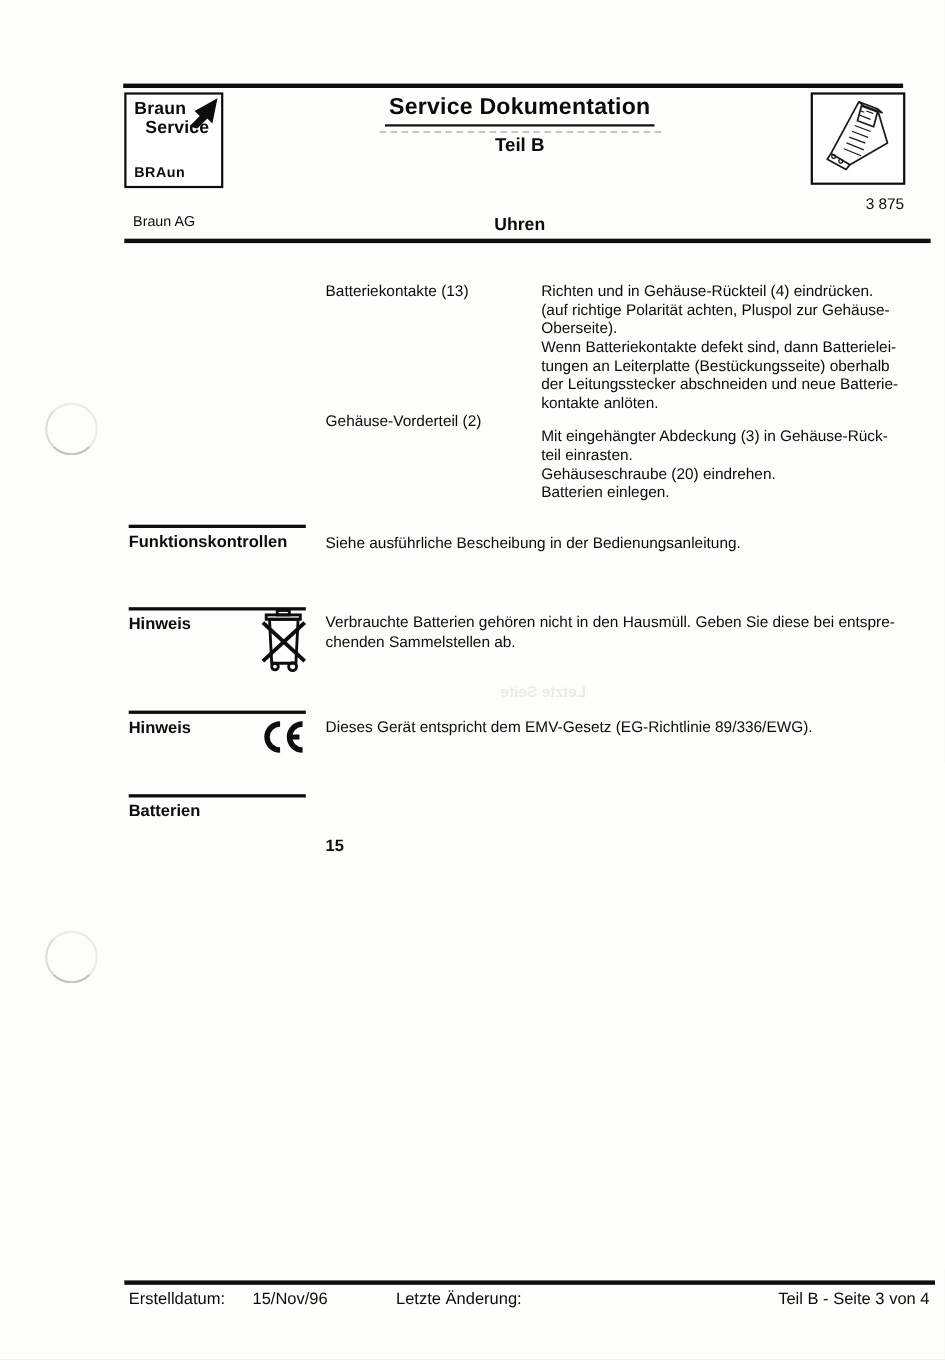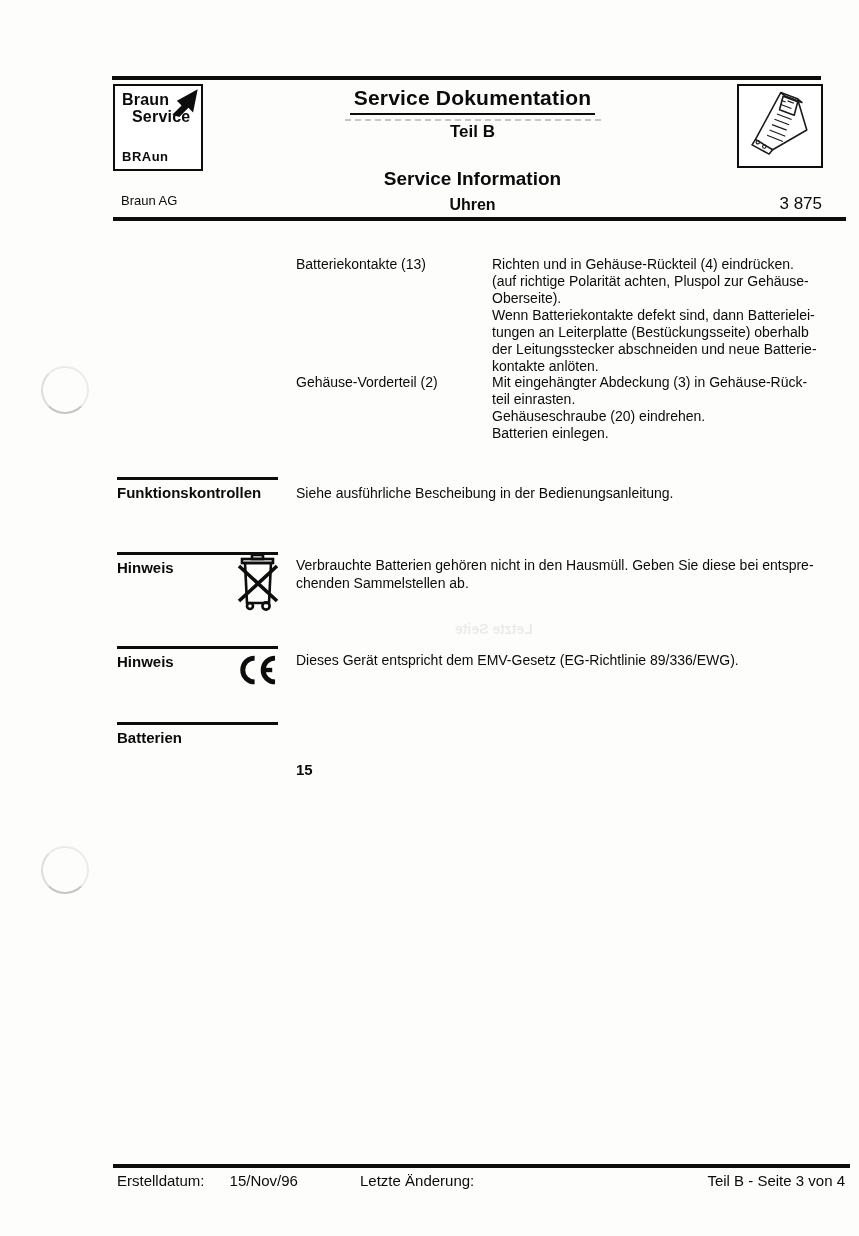"Service Information" div.abs { html: <div>Service Information</div> -> none }
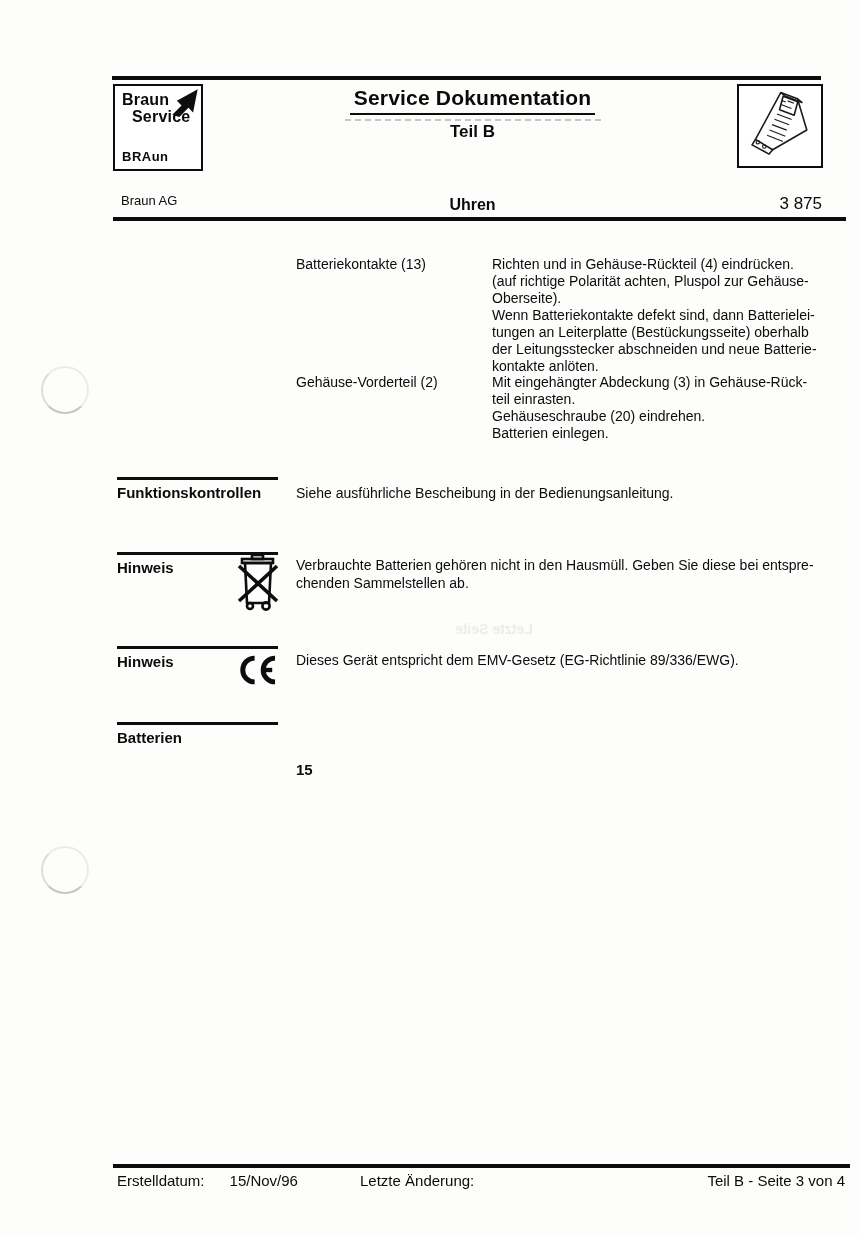"3 875" .docnum { font-size: 17px -> 14px; top: 194px -> 177px }
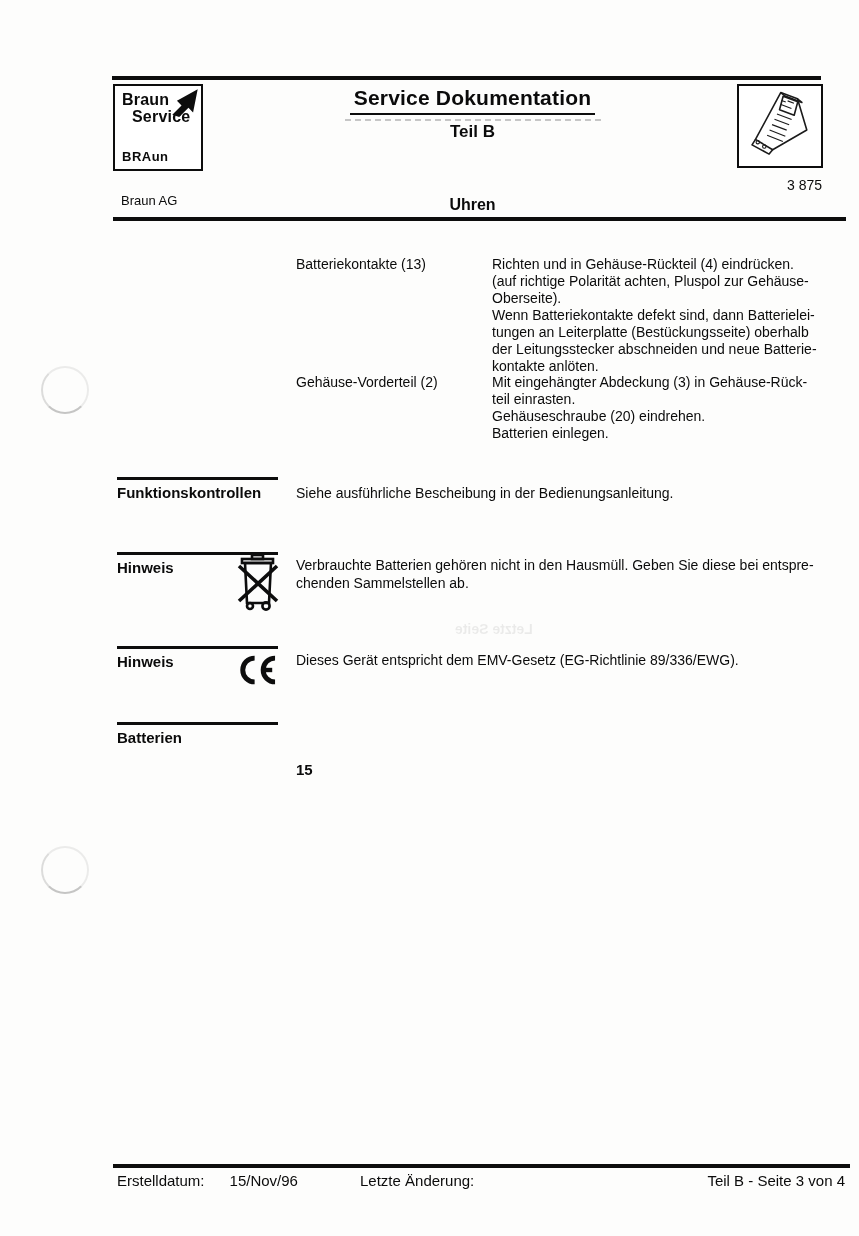"Mit eingehängter Abdeckung (3) in" div.abs { top: 374px -> 388px }
